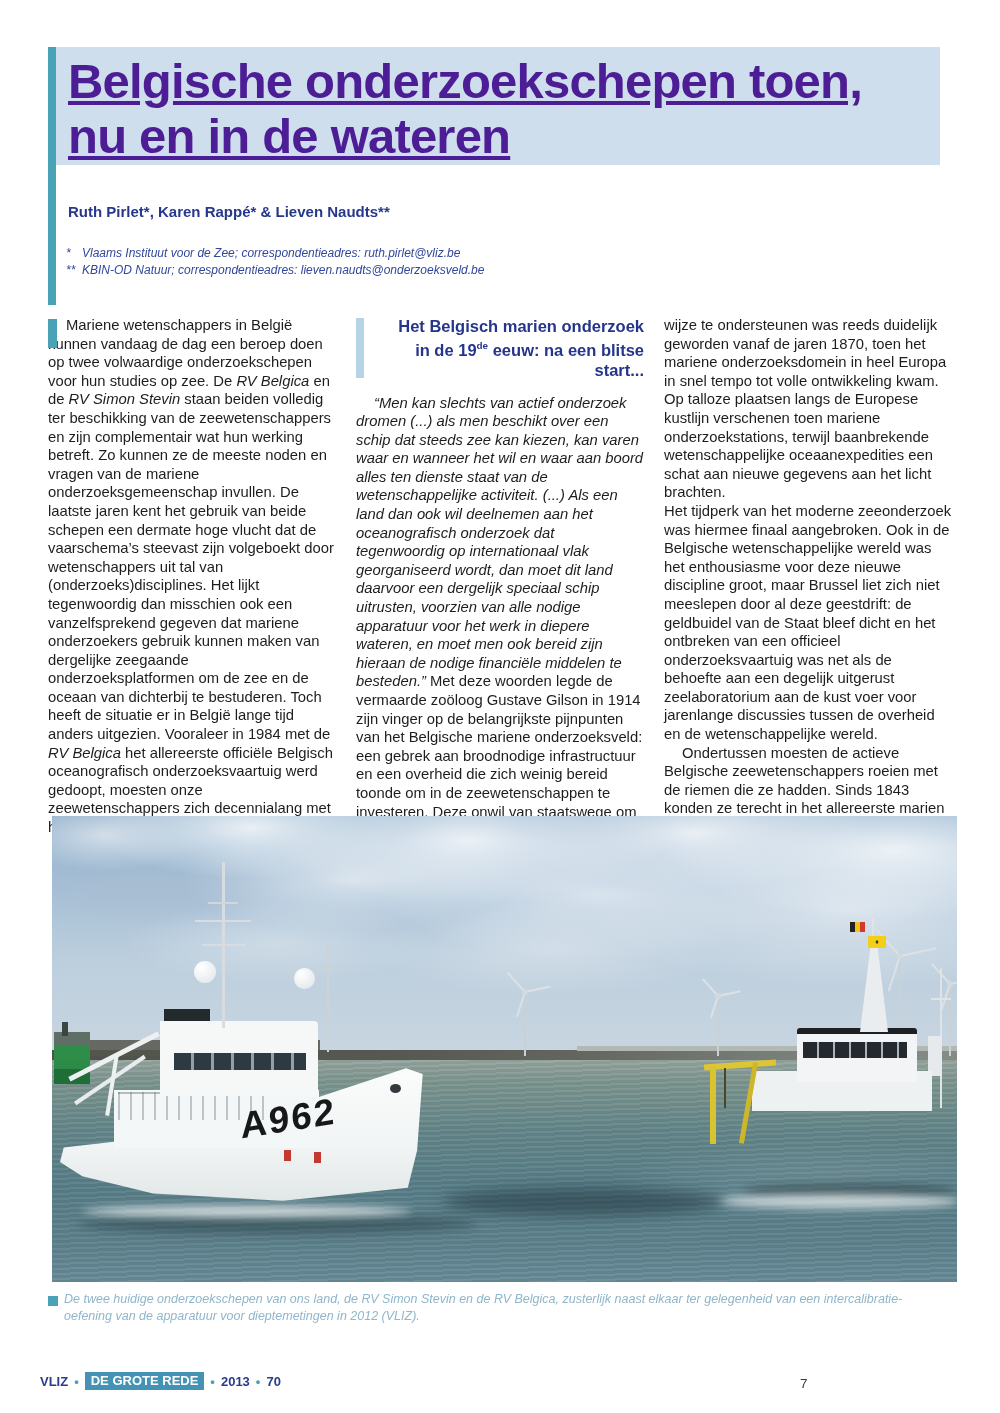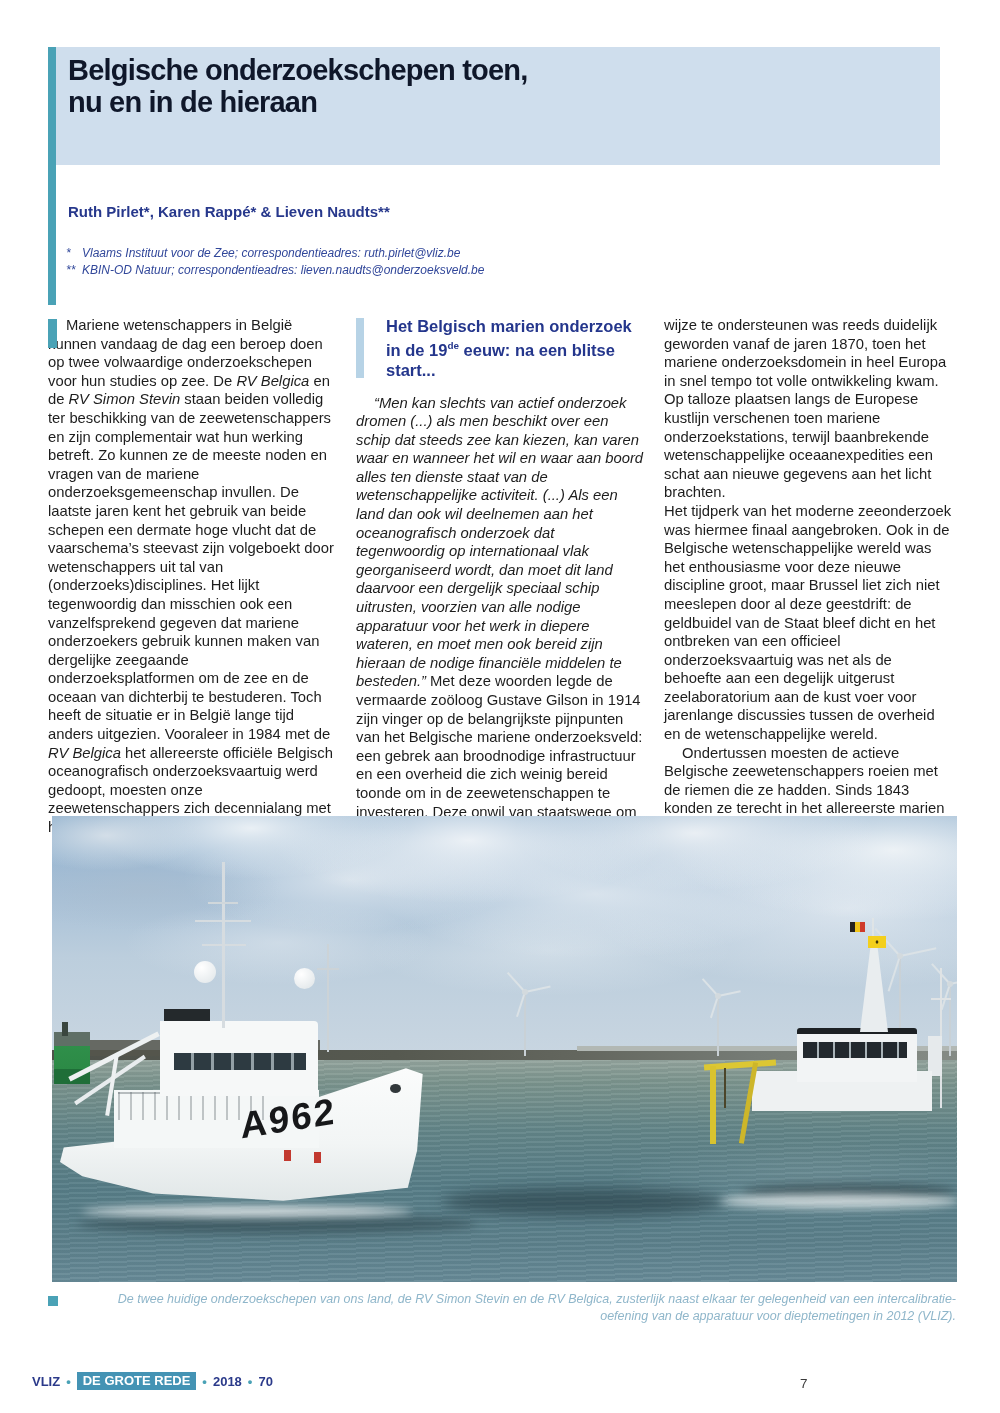"Belgische onderzoekschepen toen," .title-band h1 { color: #0f172a -> #4c1d95; font-size: 29px -> 49px; text-decoration: none -> underline }
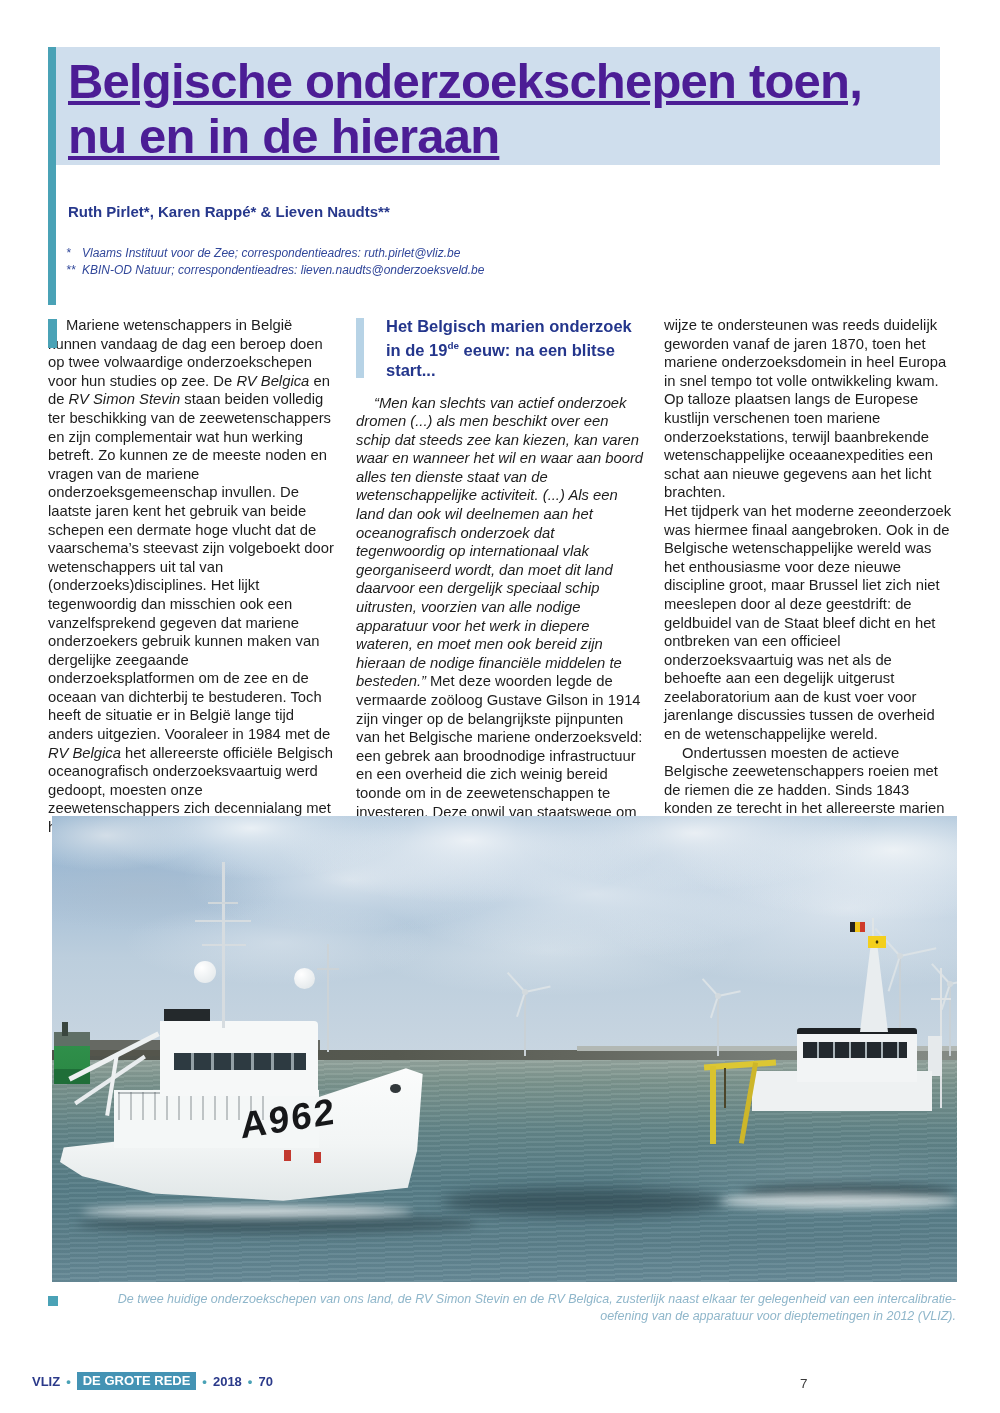"nu en in de hieraan" span { text: hieraan -> wateren }
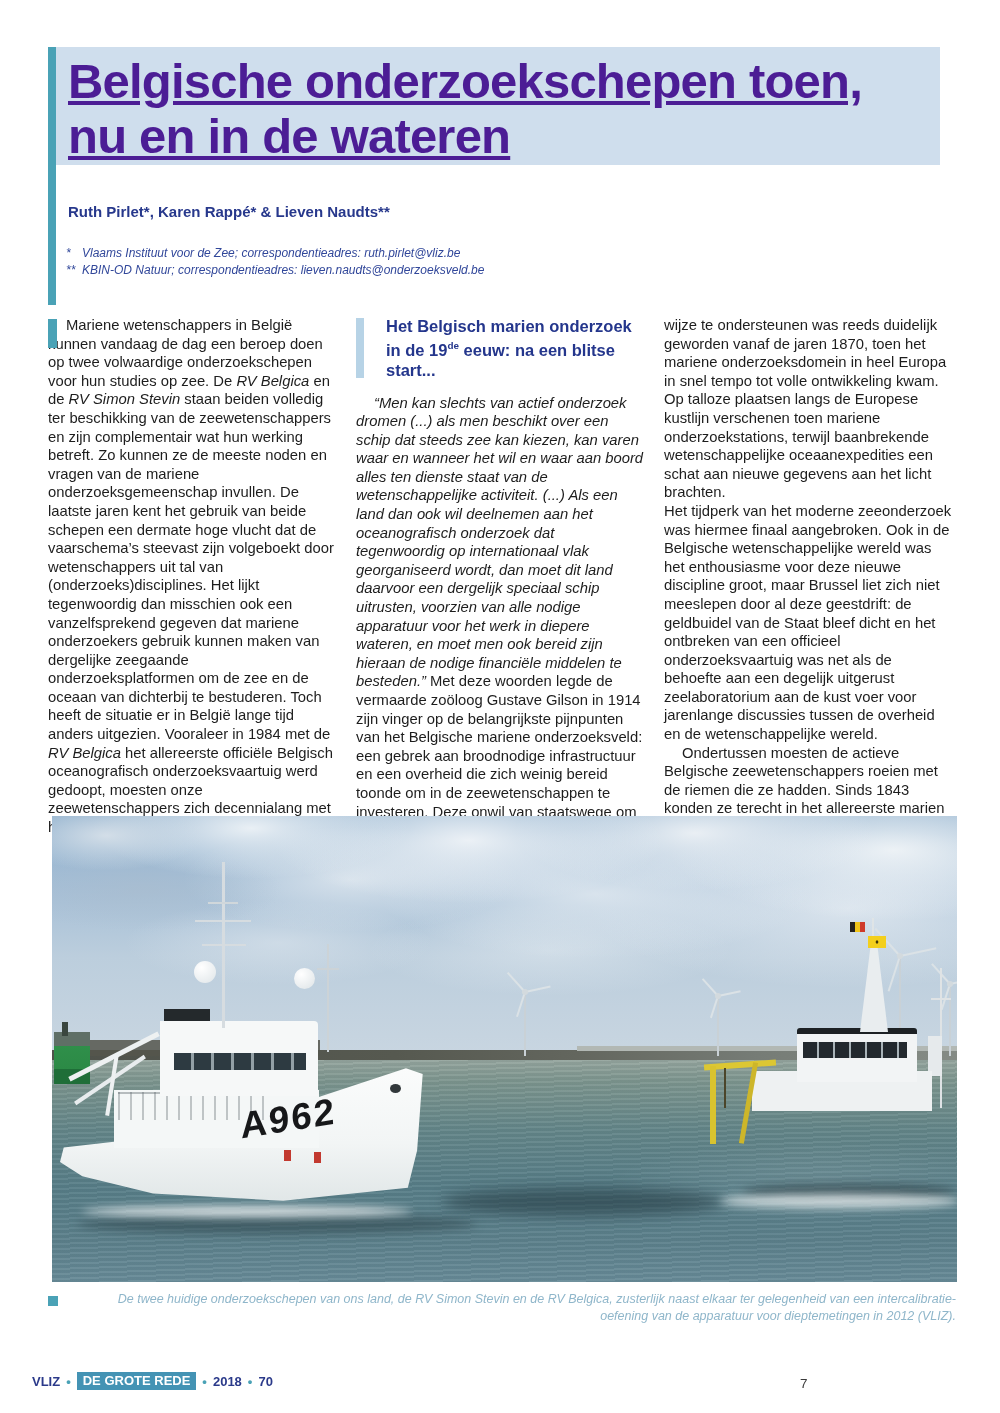"Het Belgisch marien onderzoek in" .col2-head { text-align: none -> right }
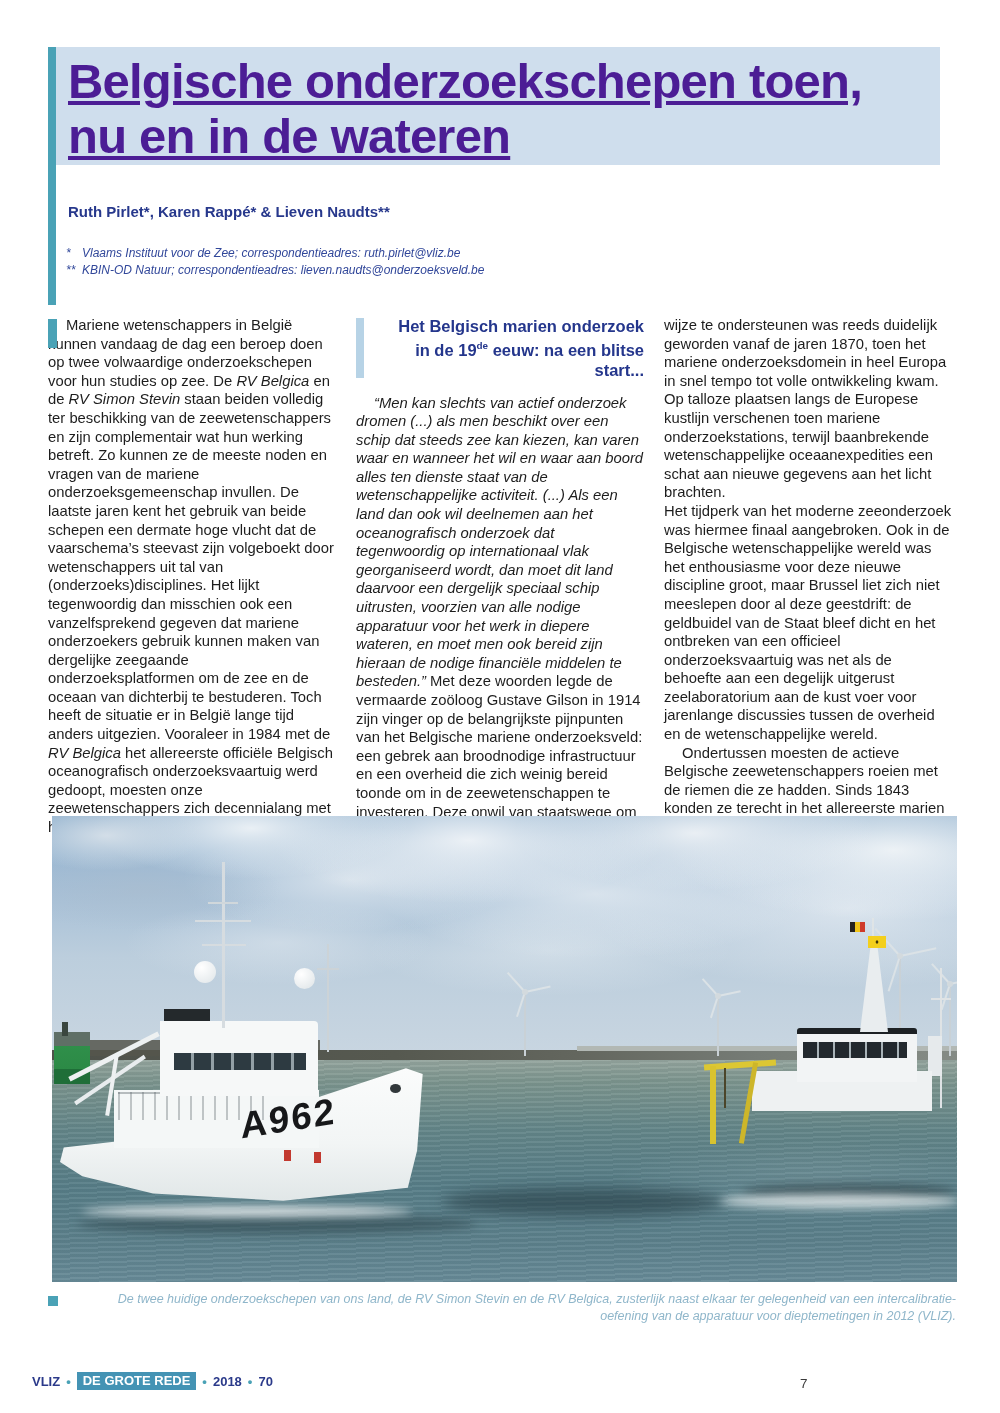"De twee huidige onderzoekschepen van" .caption-text { left: 72px -> 64px; text-align: right -> none }
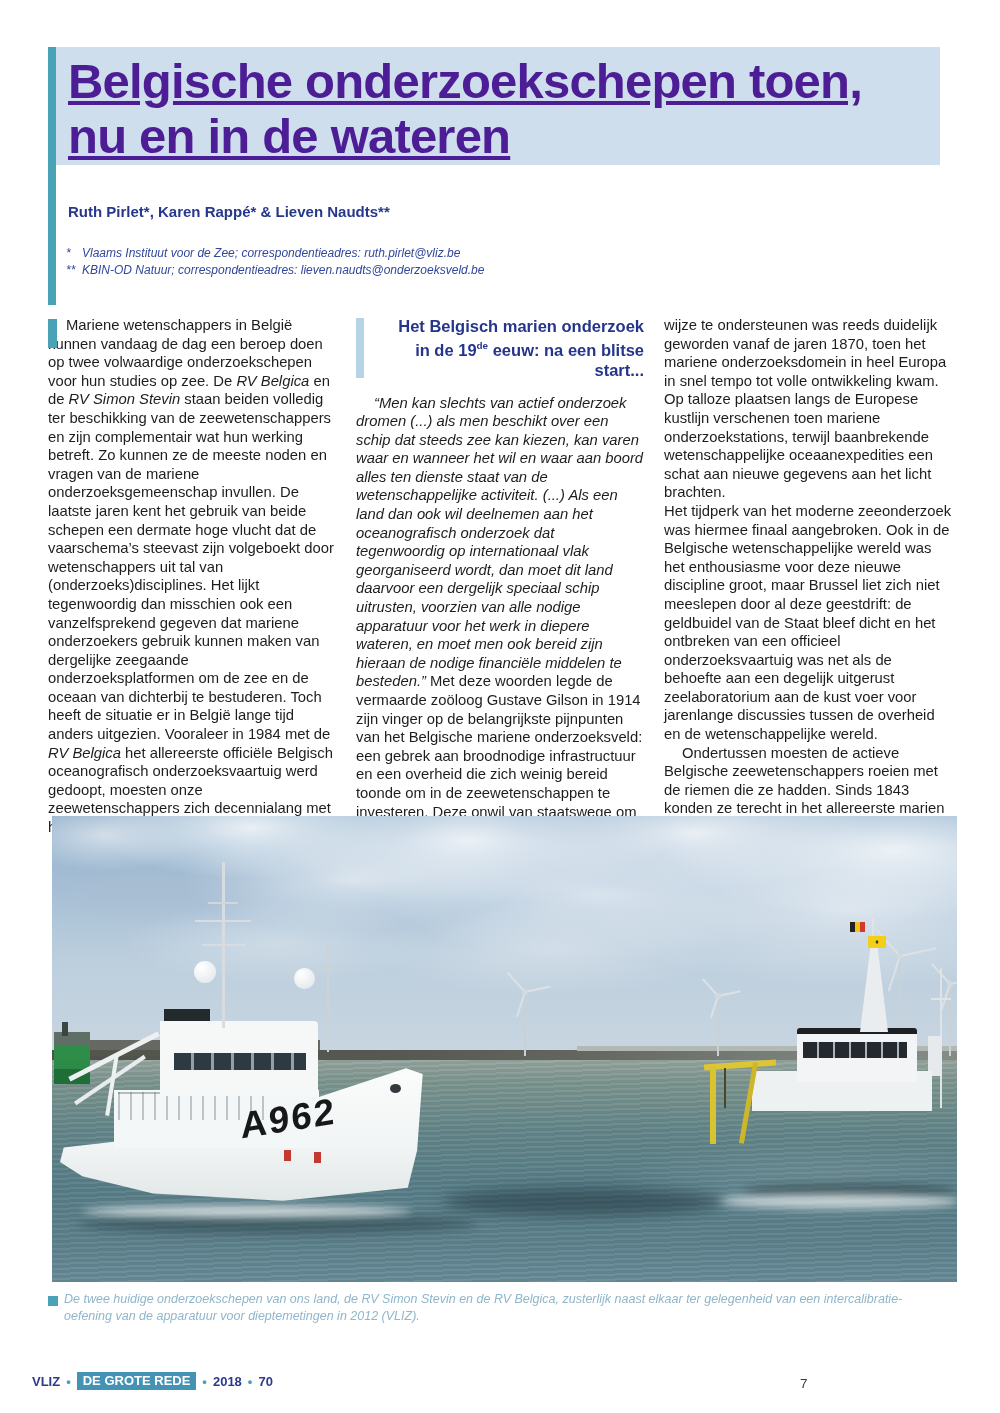"VLIZ" .footer { left: 32px -> 40px }
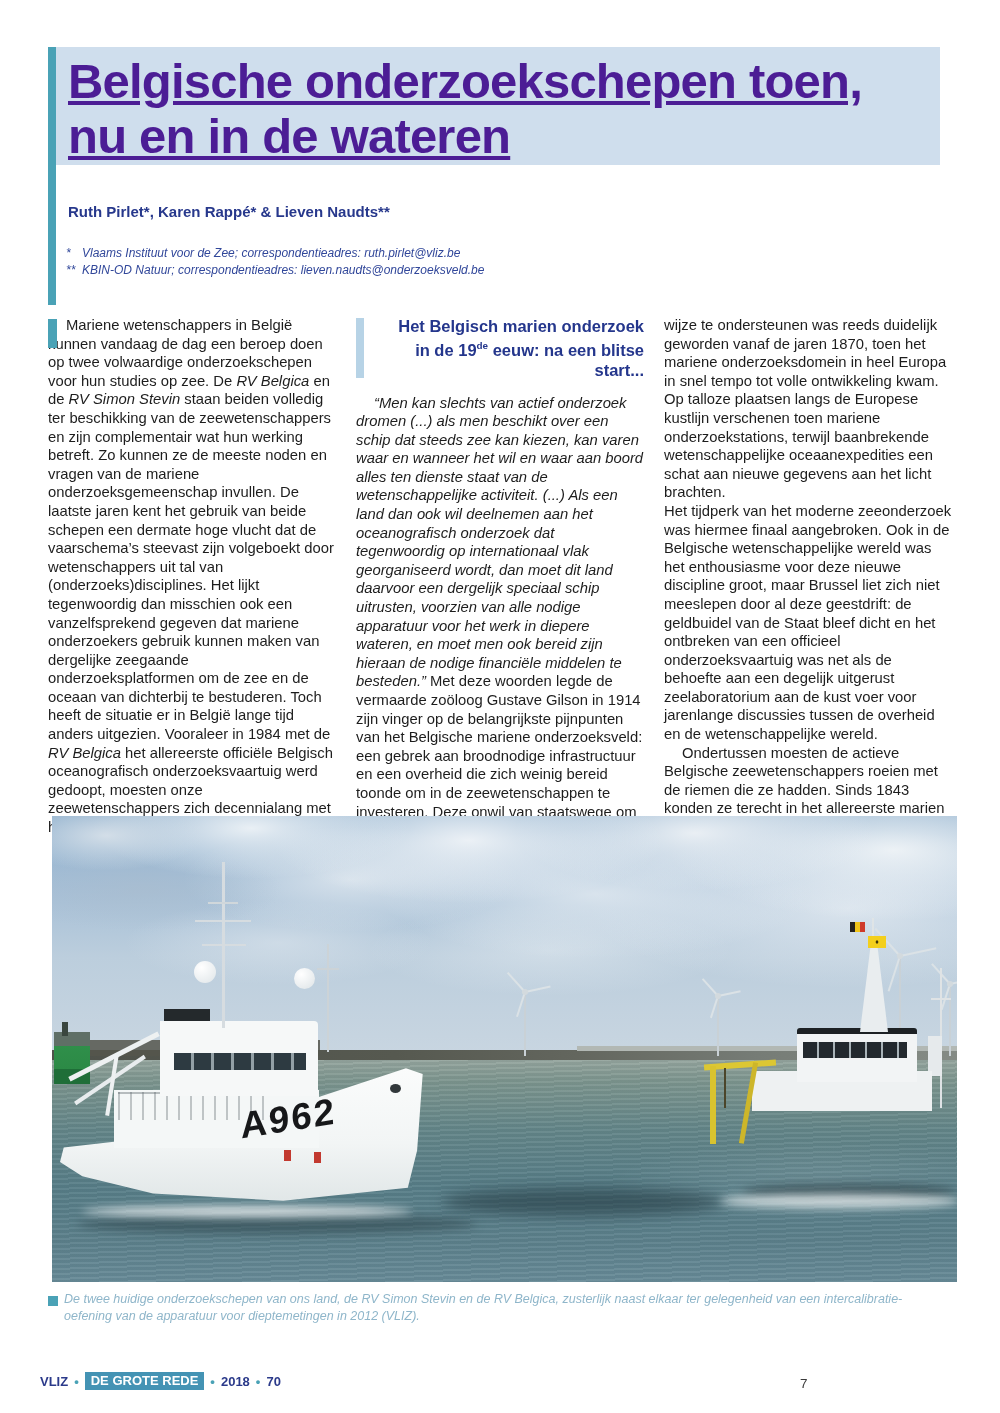"2018" span { text: 2018 -> 2013 }
